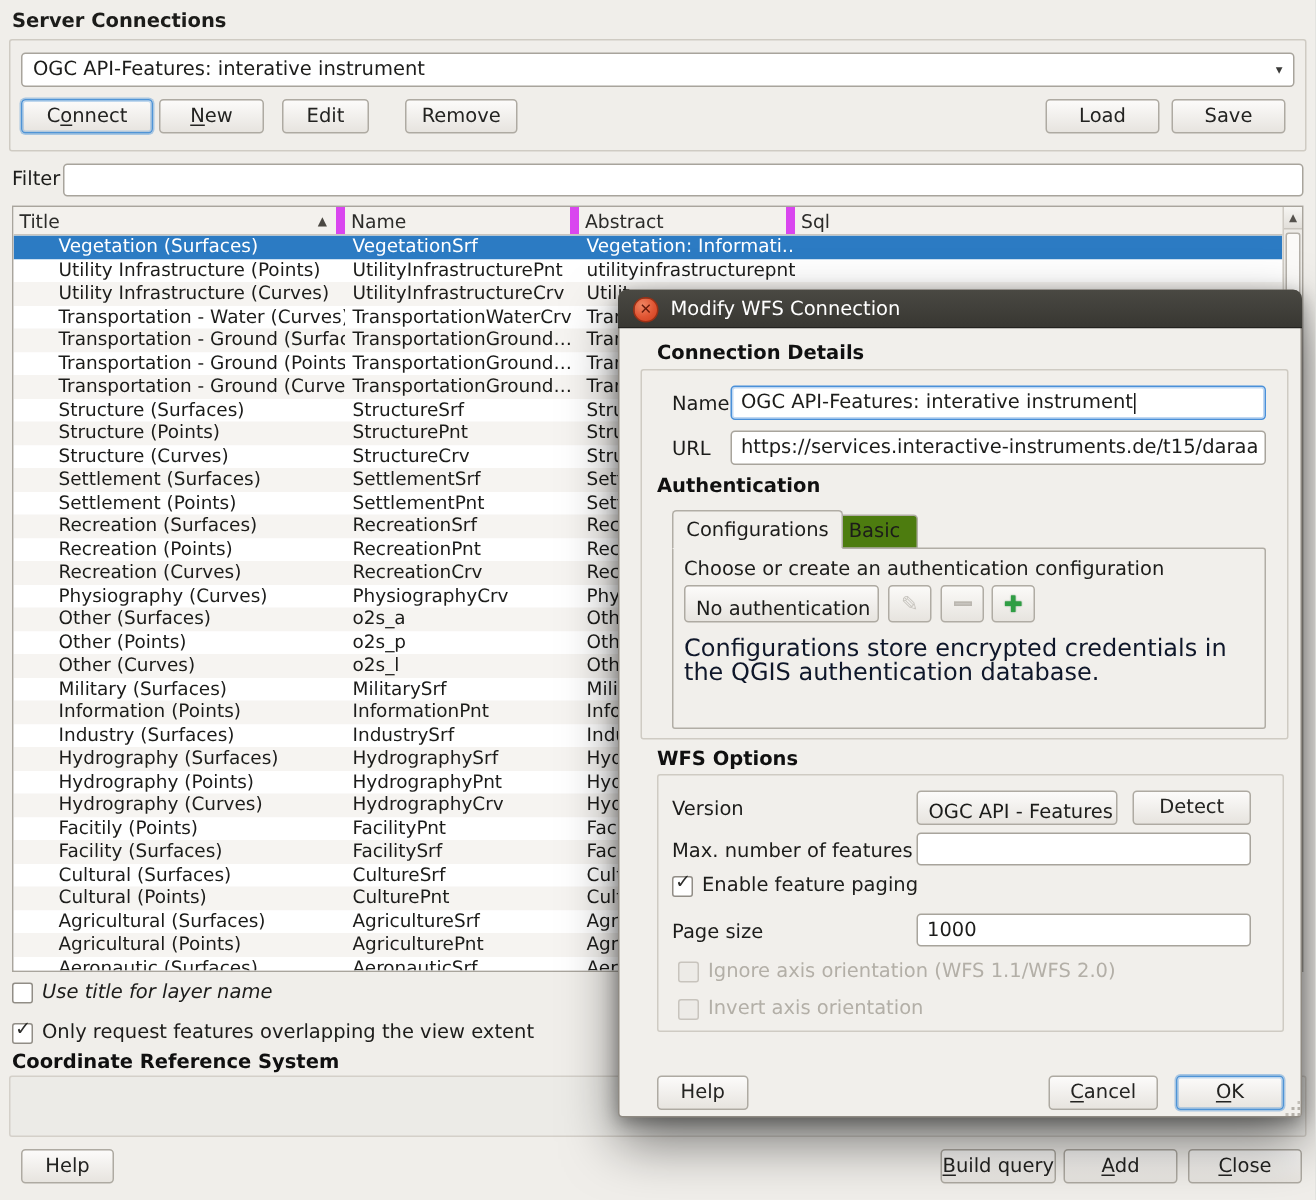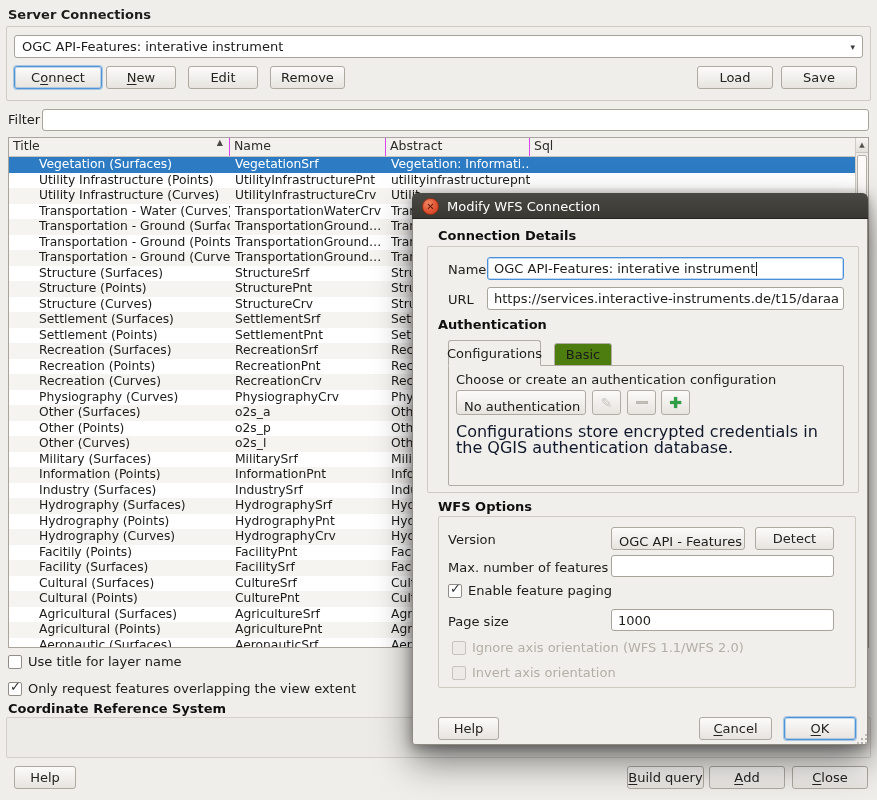"Edit" div.btn { width: 70px -> 58px }
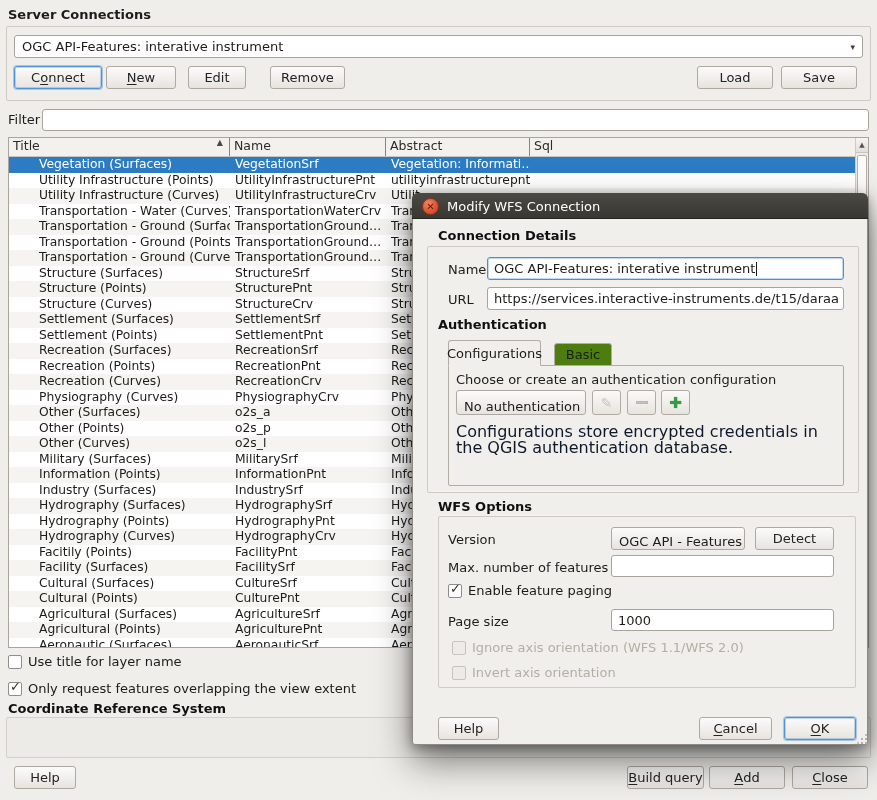"Title" .th { align-items: none -> center; border-right: 1px solid #d946ef -> 6px solid #d946ef }
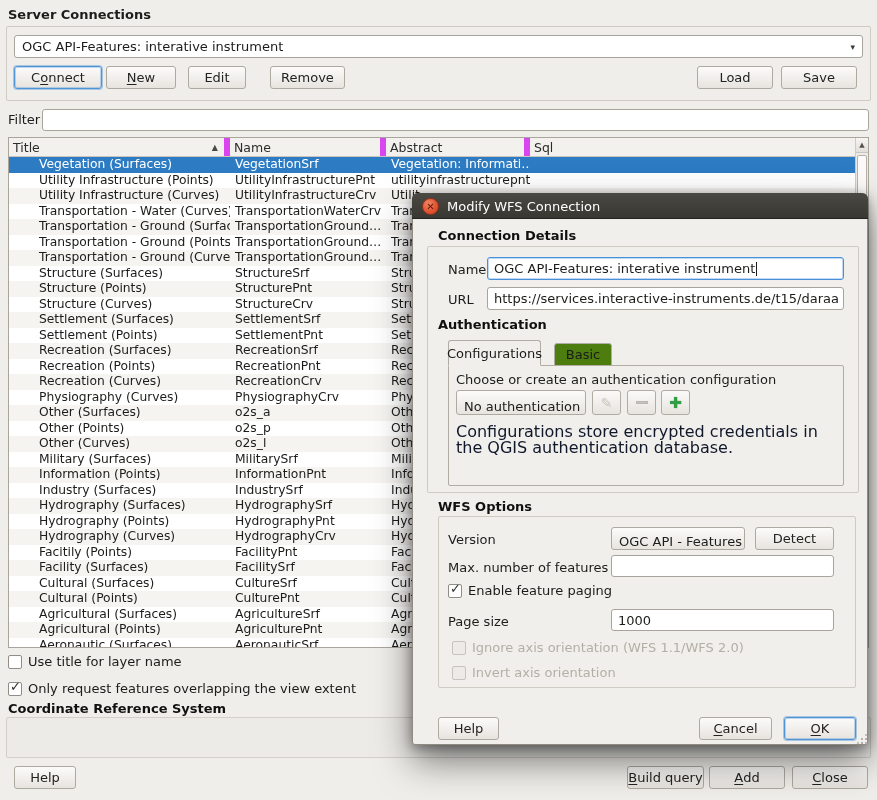"Configurations" div.tab { width: 93px -> 114px }
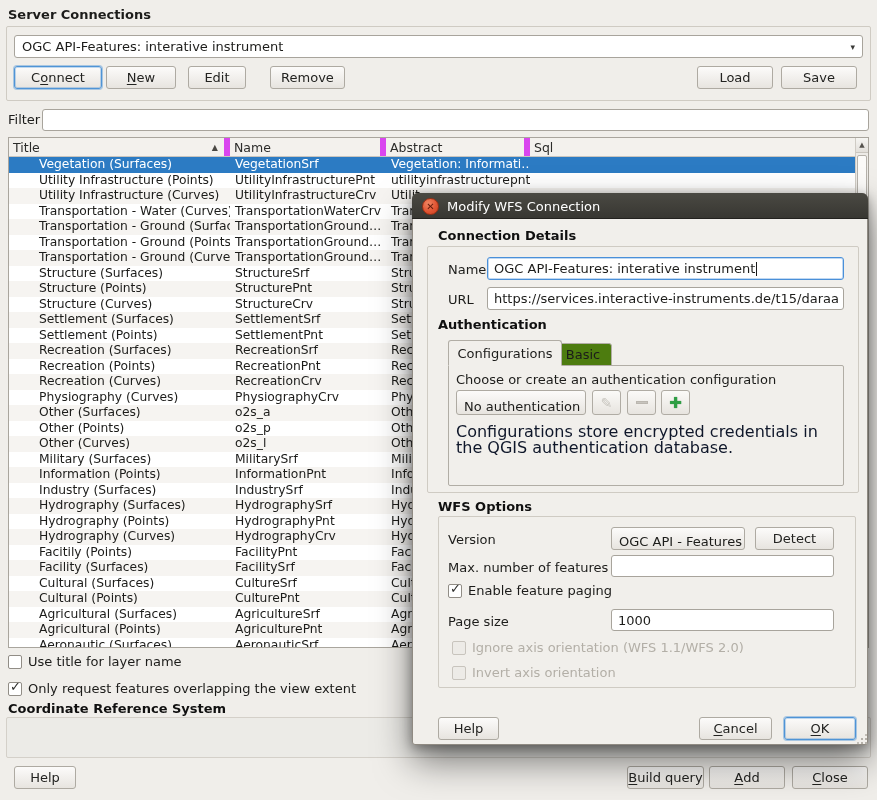"Use title for layer name" span.cb-label { font-style: none -> italic }
